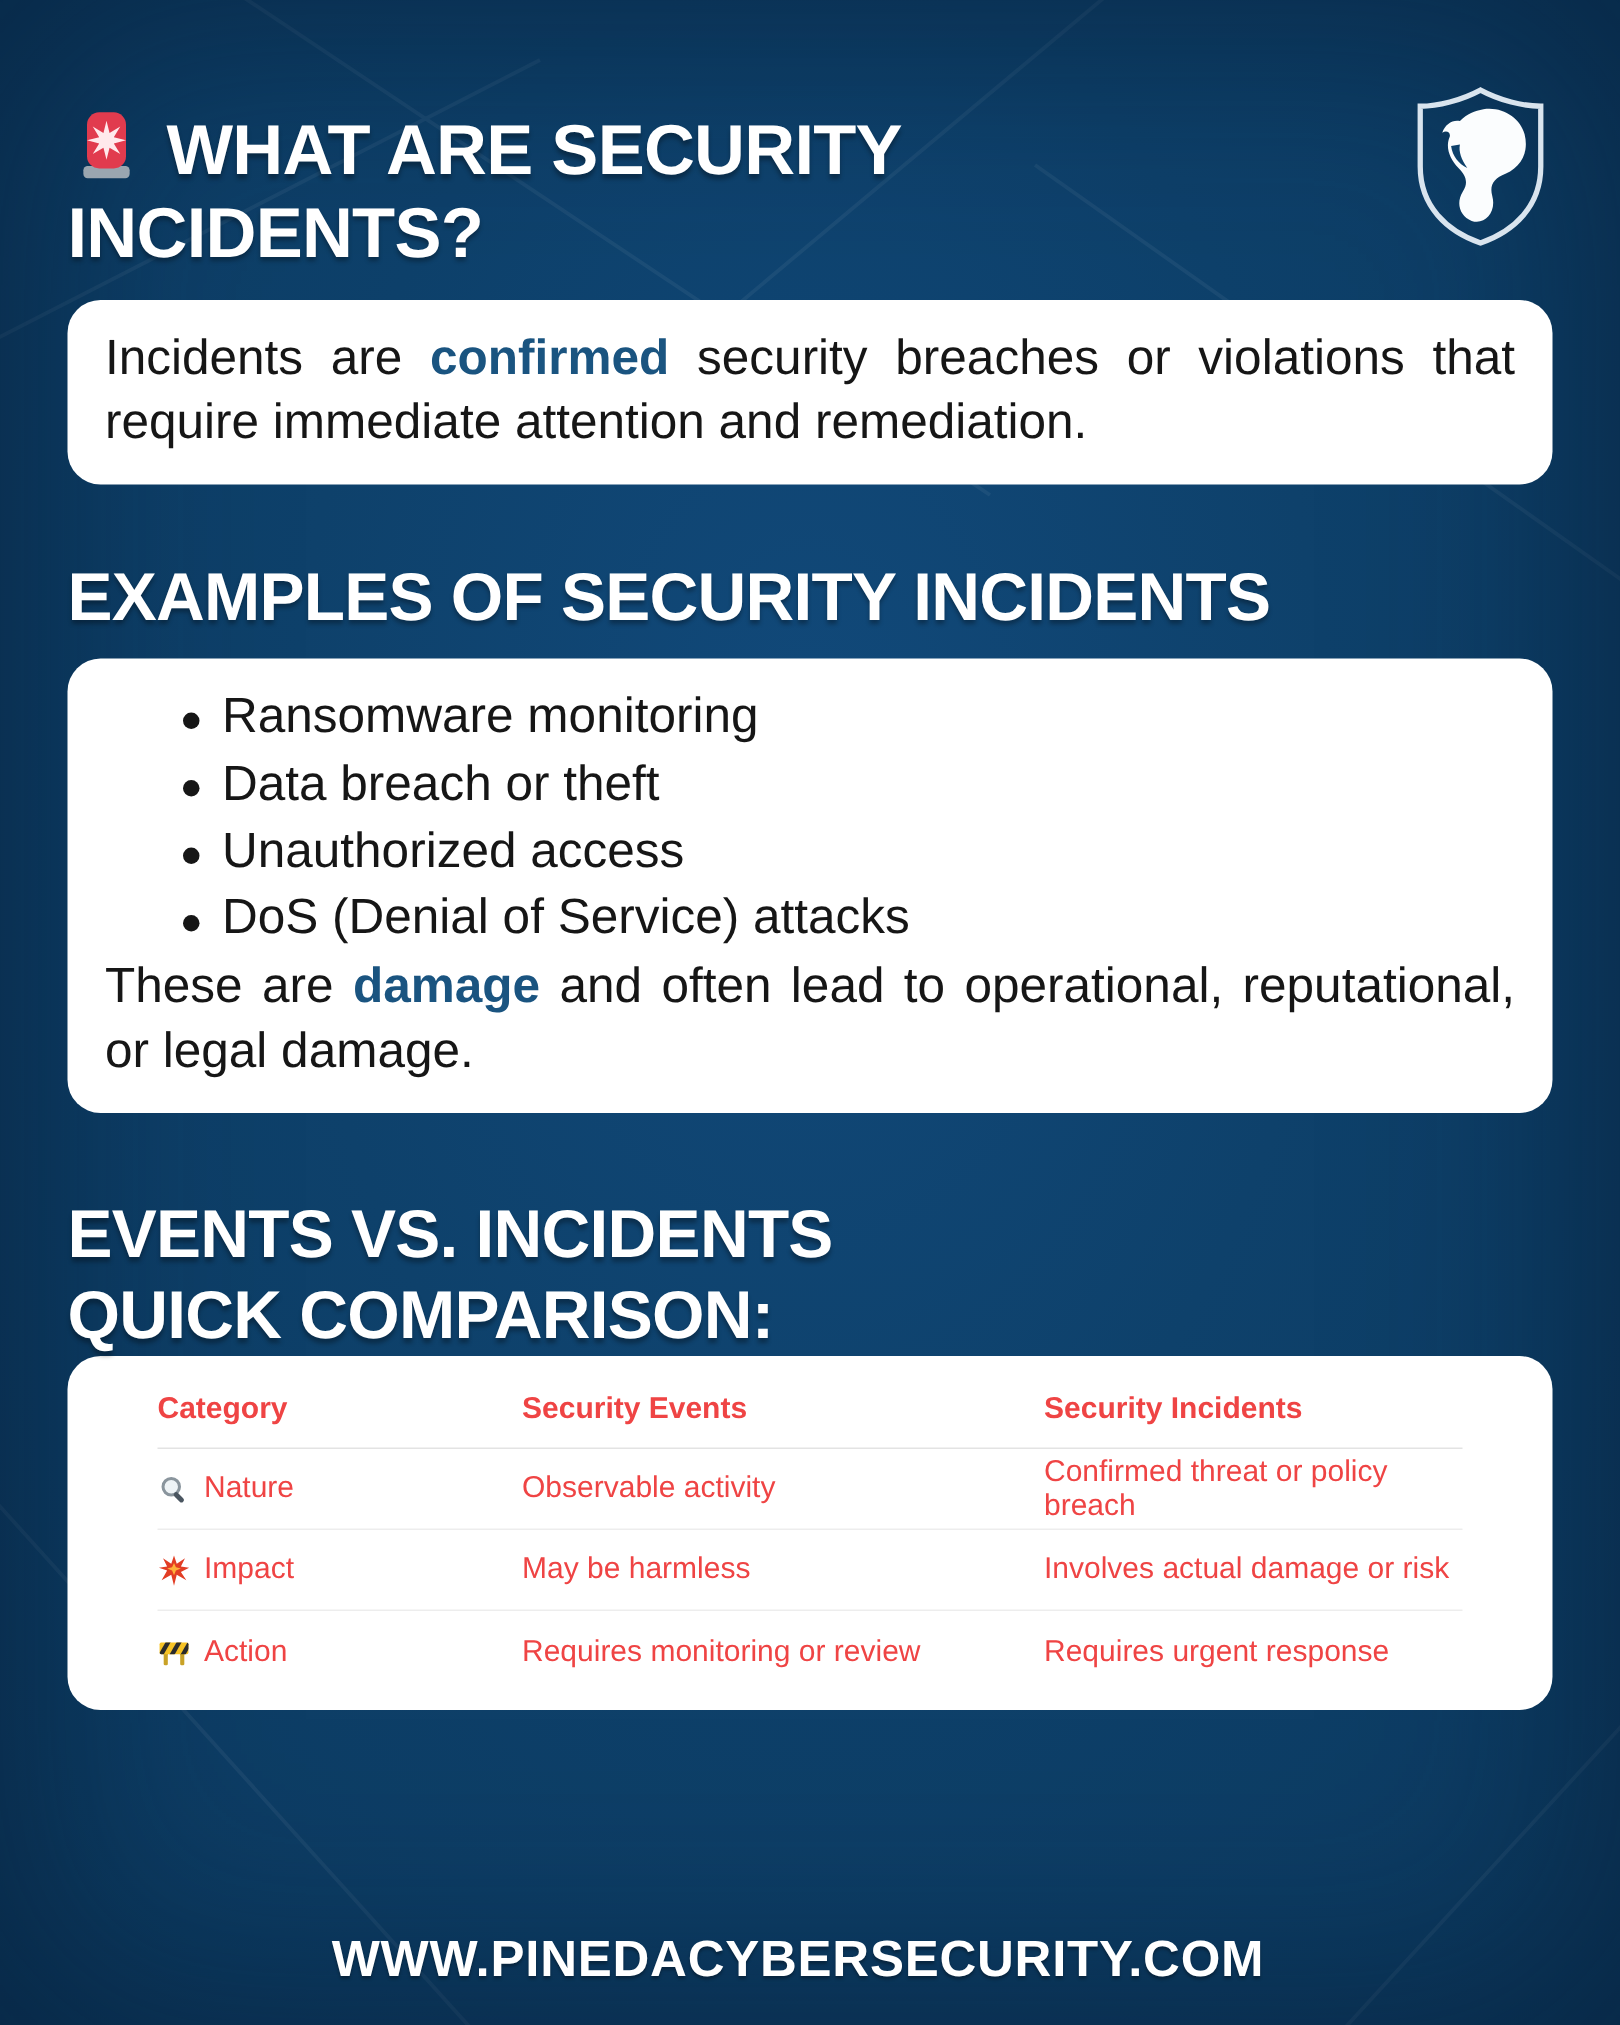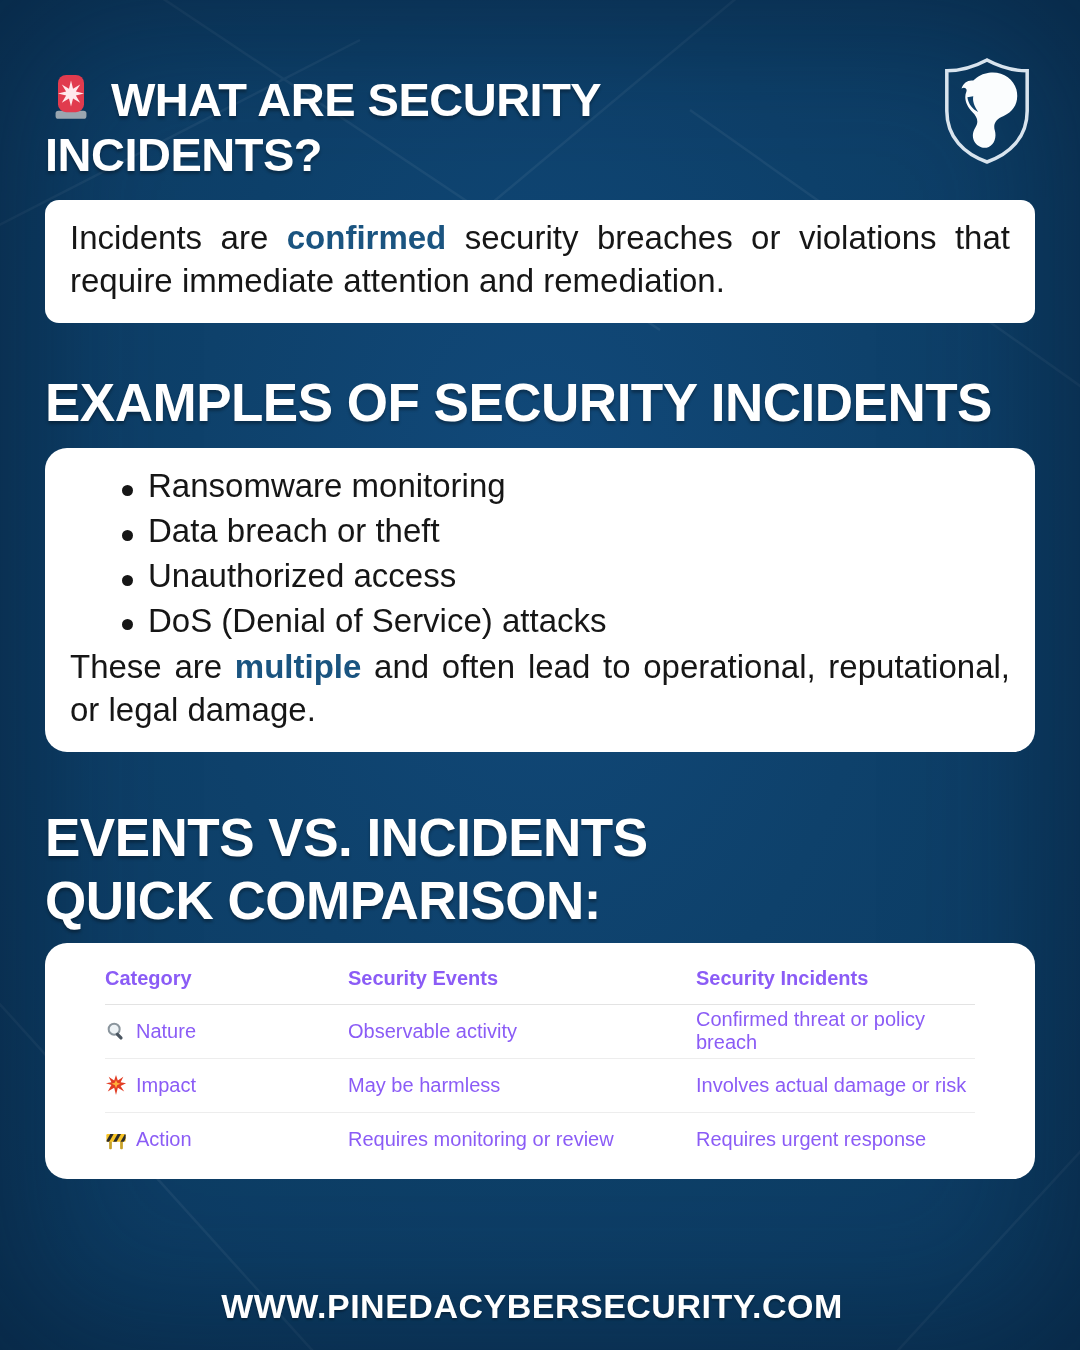"Incidents are confirmed security" .card-intro { border-radius: 14px -> none }
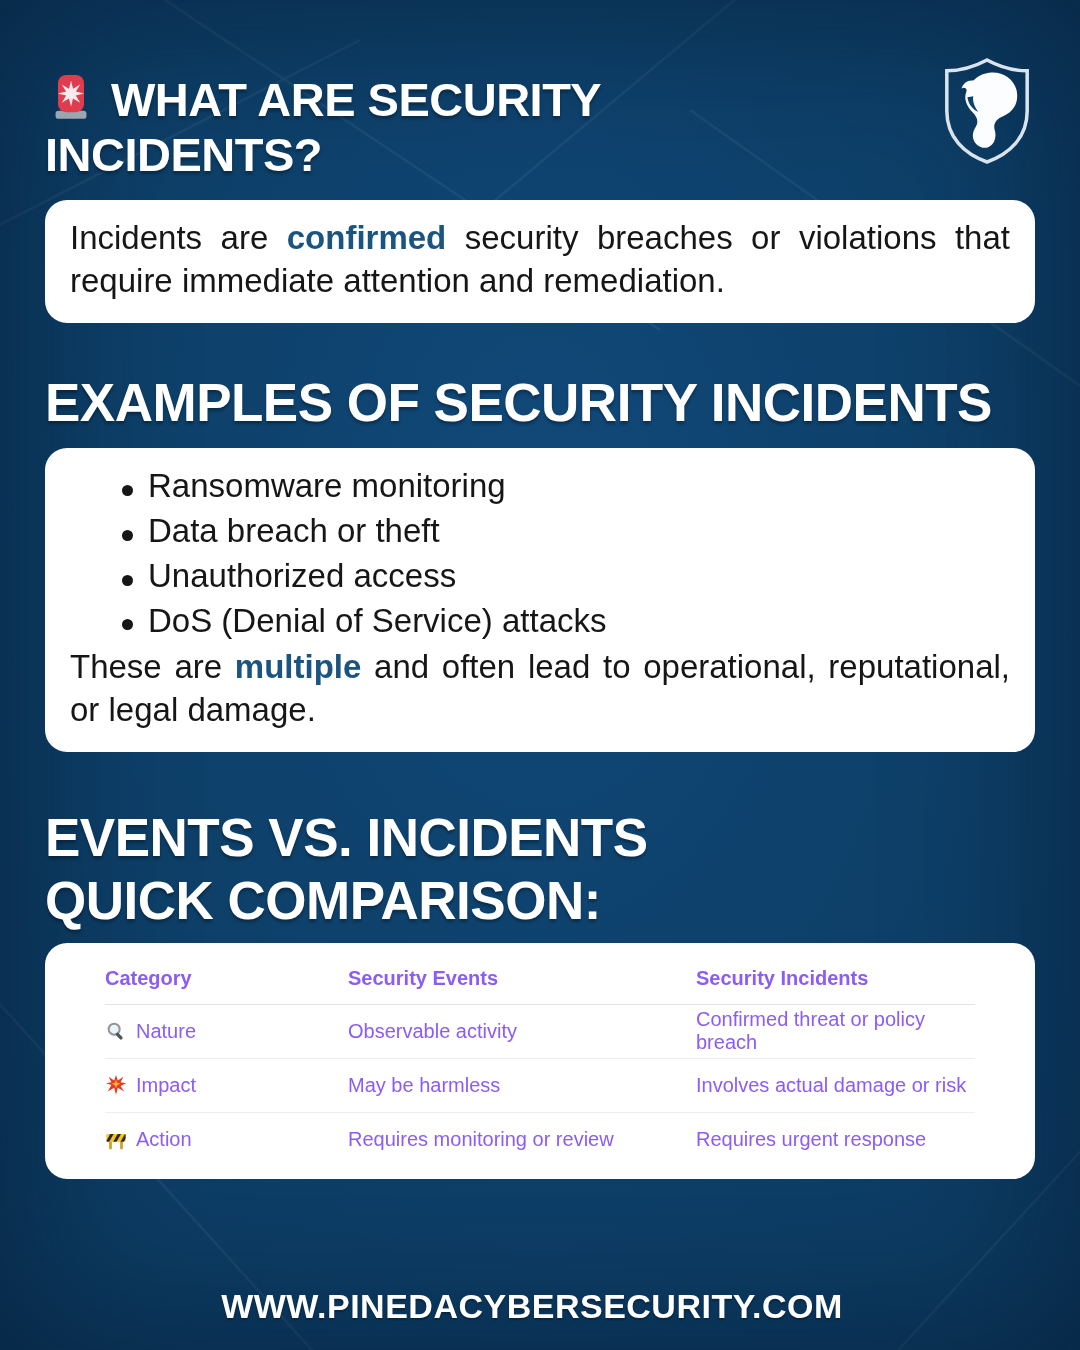"EXAMPLES OF SECURITY INCIDENTS" .section-title { font-size: 53px -> 45px }
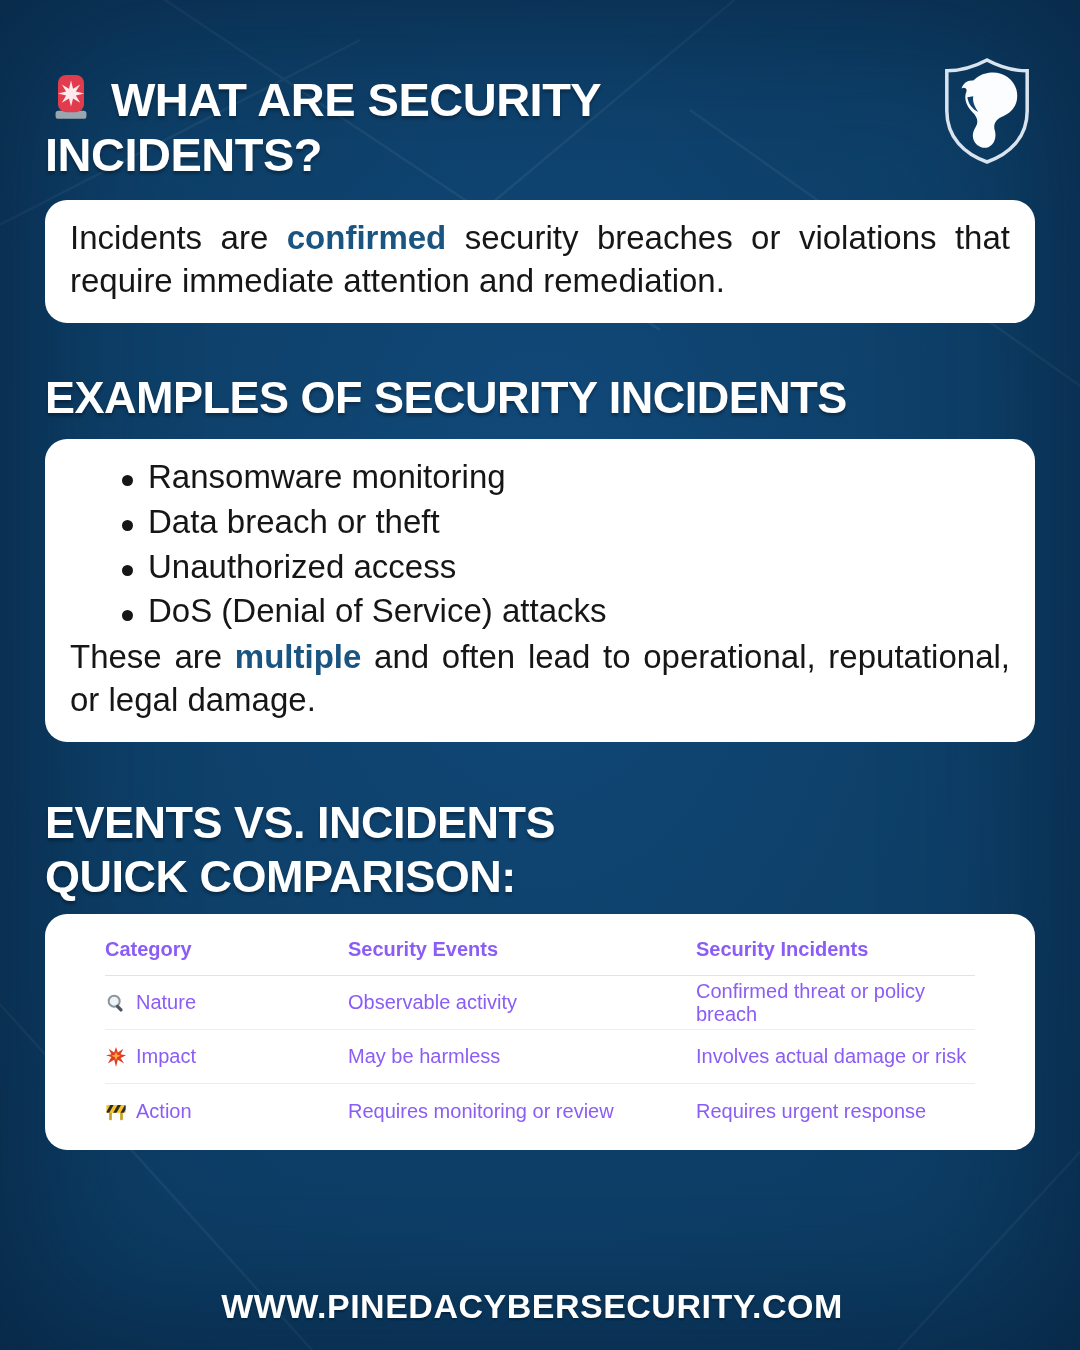"multiple" span.accent { text: multiple -> damage }
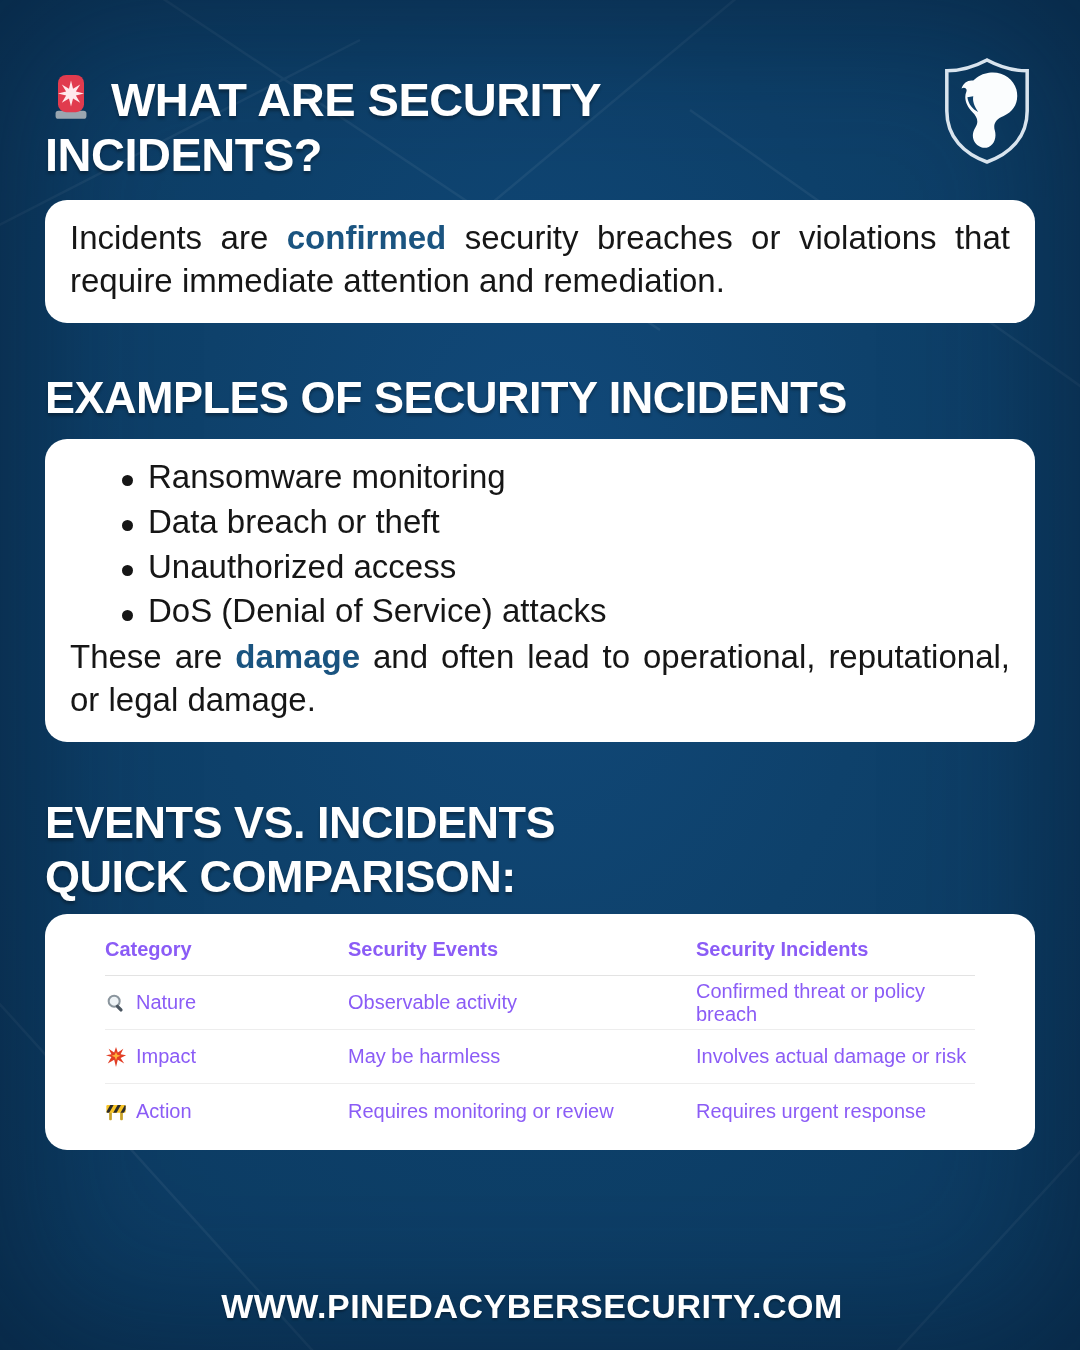"Category" .card-table { color: #8b5cf6 -> #ef4444; margin-top: 10px -> 0 }
